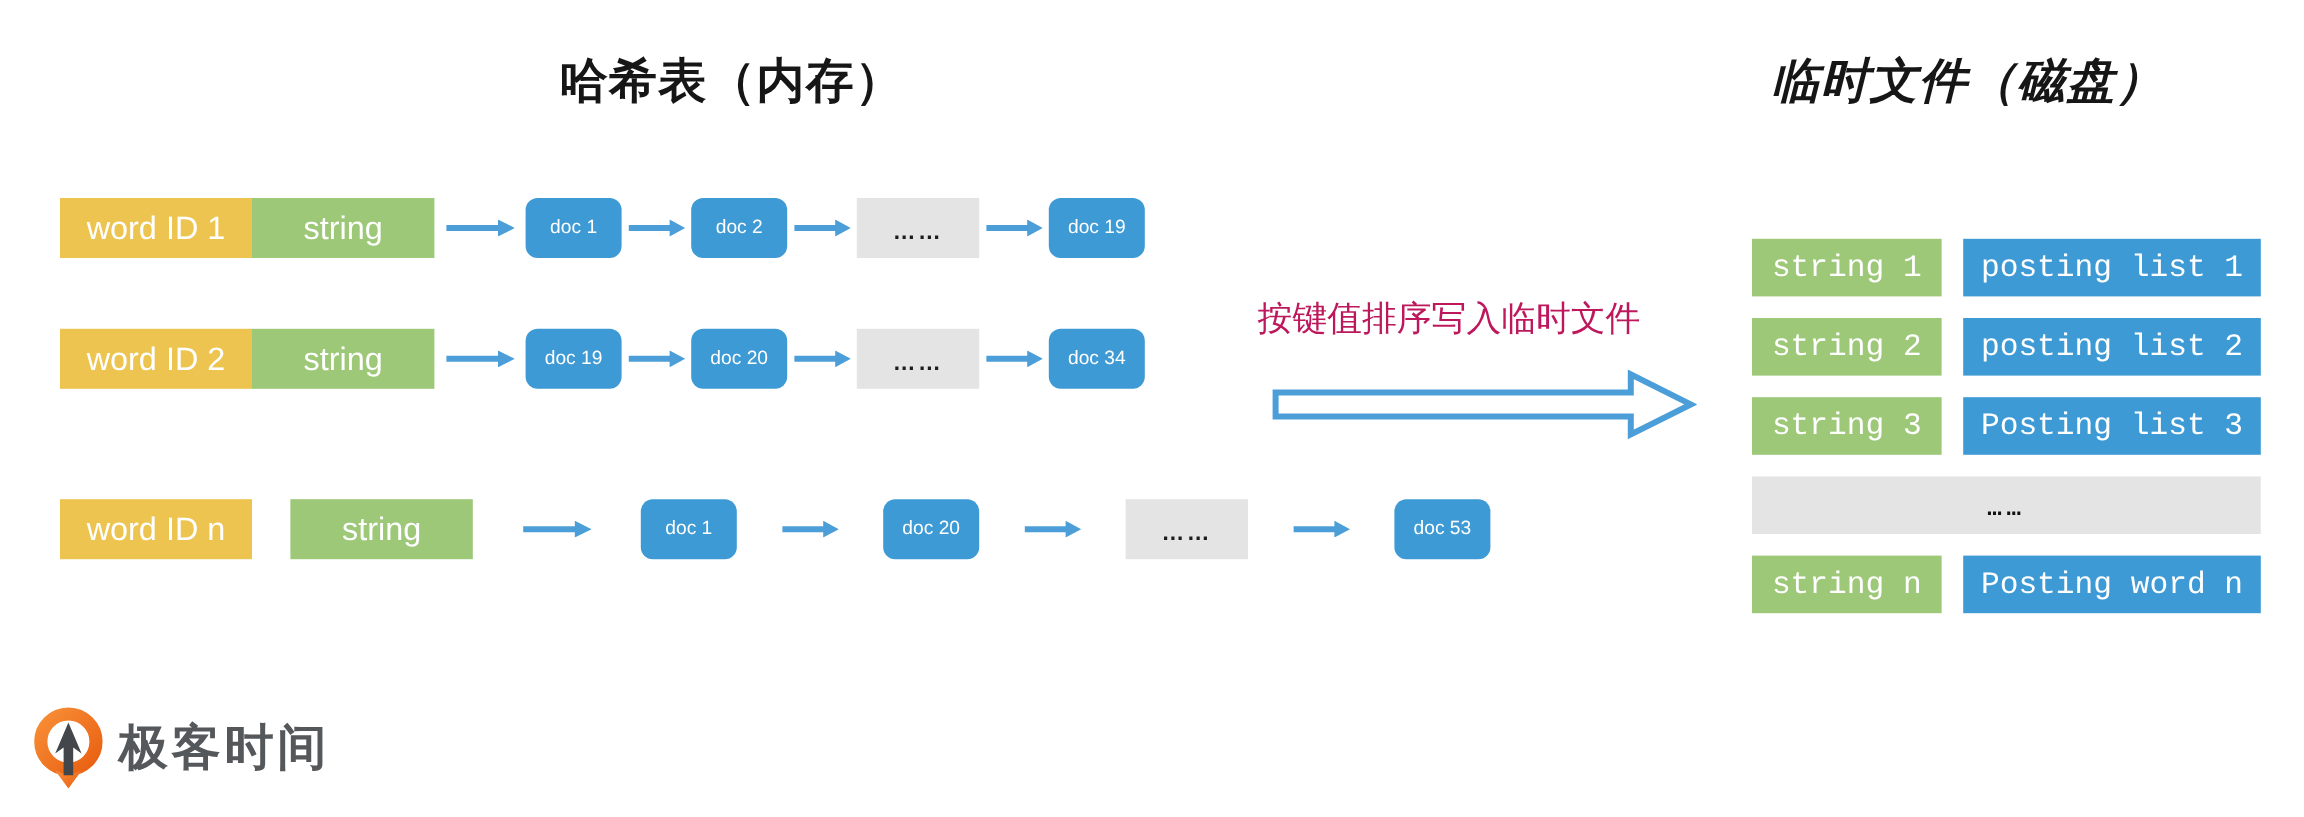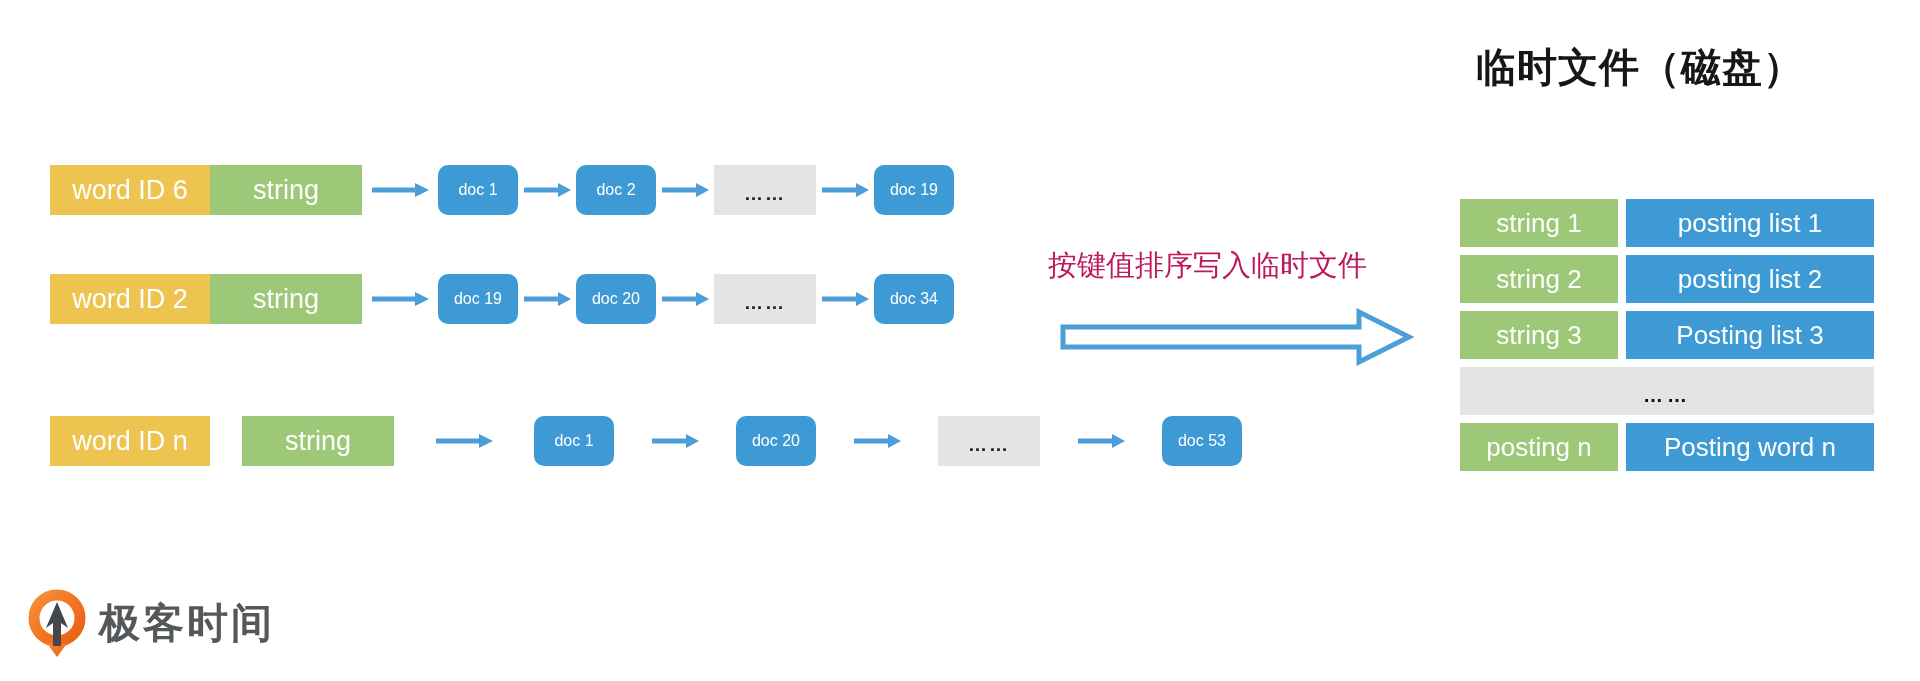"哈希表（内存）" div.title { html: none -> <div>哈希表（内存）</div> }
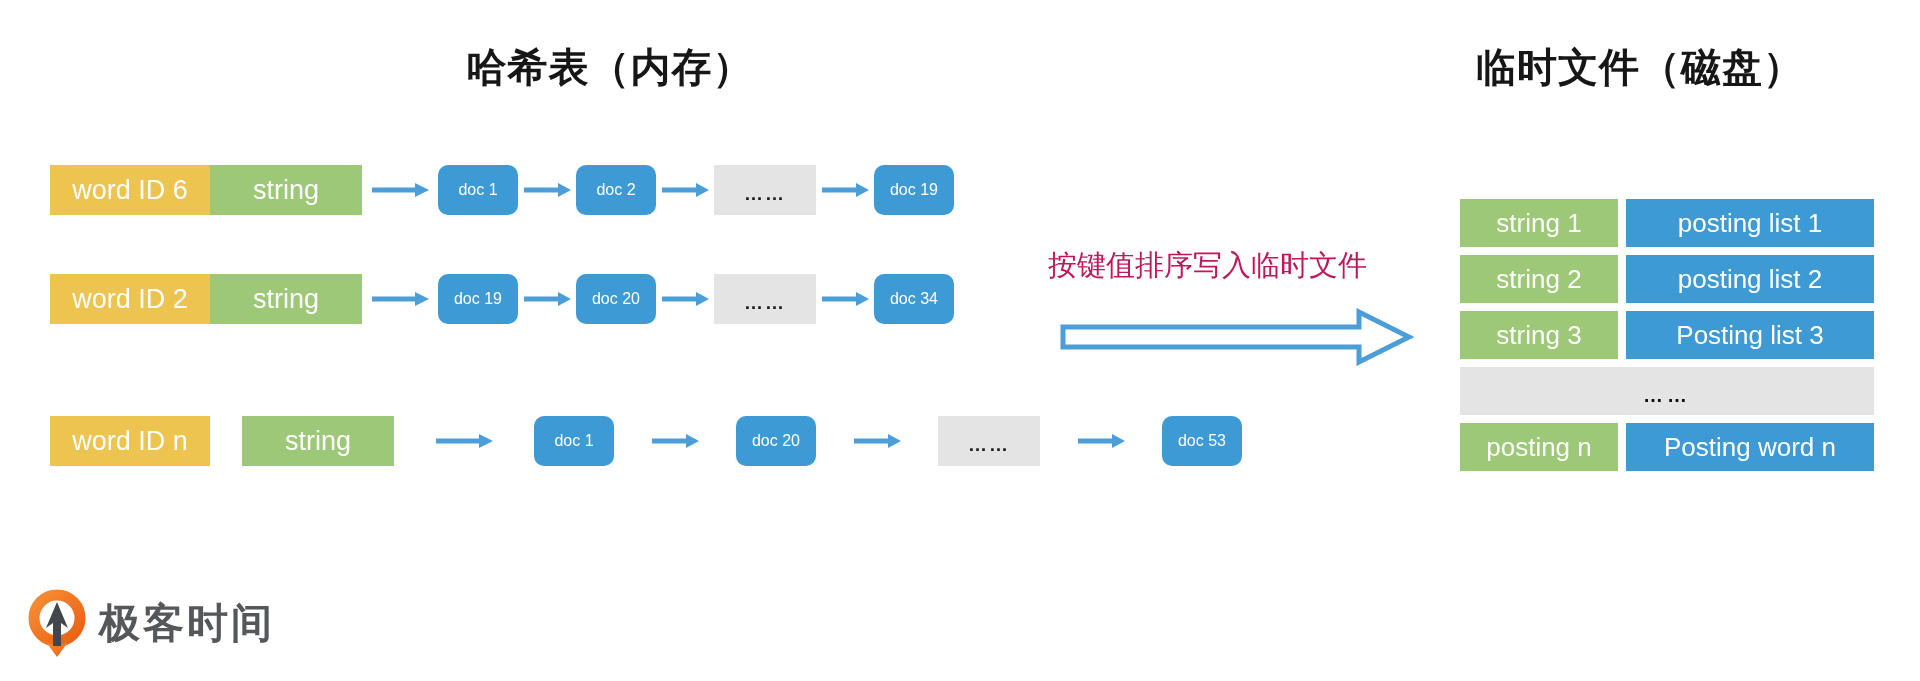"临时文件（磁盘）" #temp-title { font-style: none -> italic }
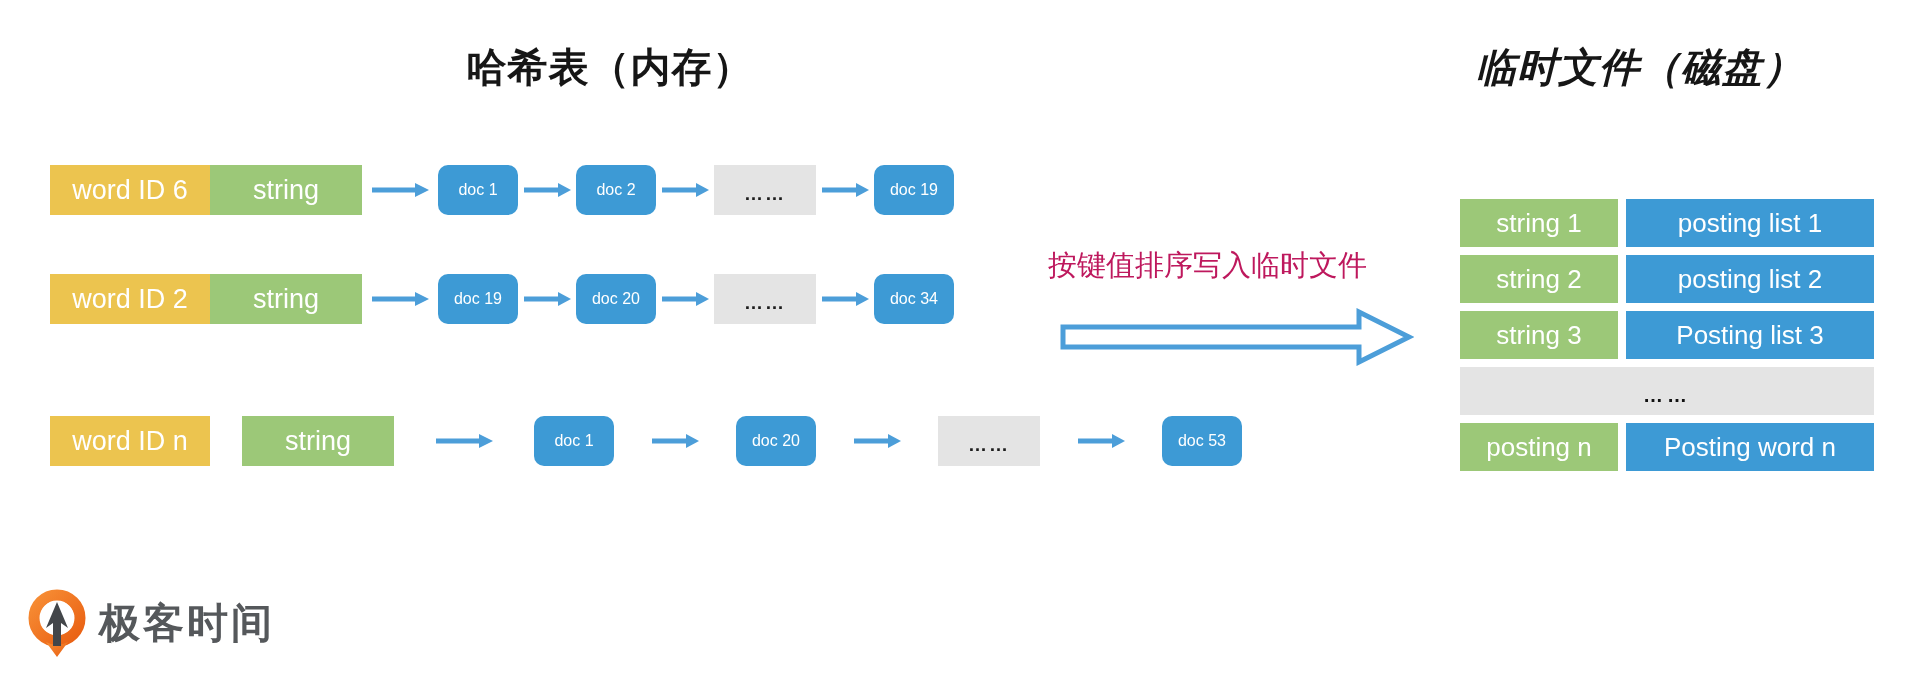"word ID 6" div.cell { text: 6 -> 1 }
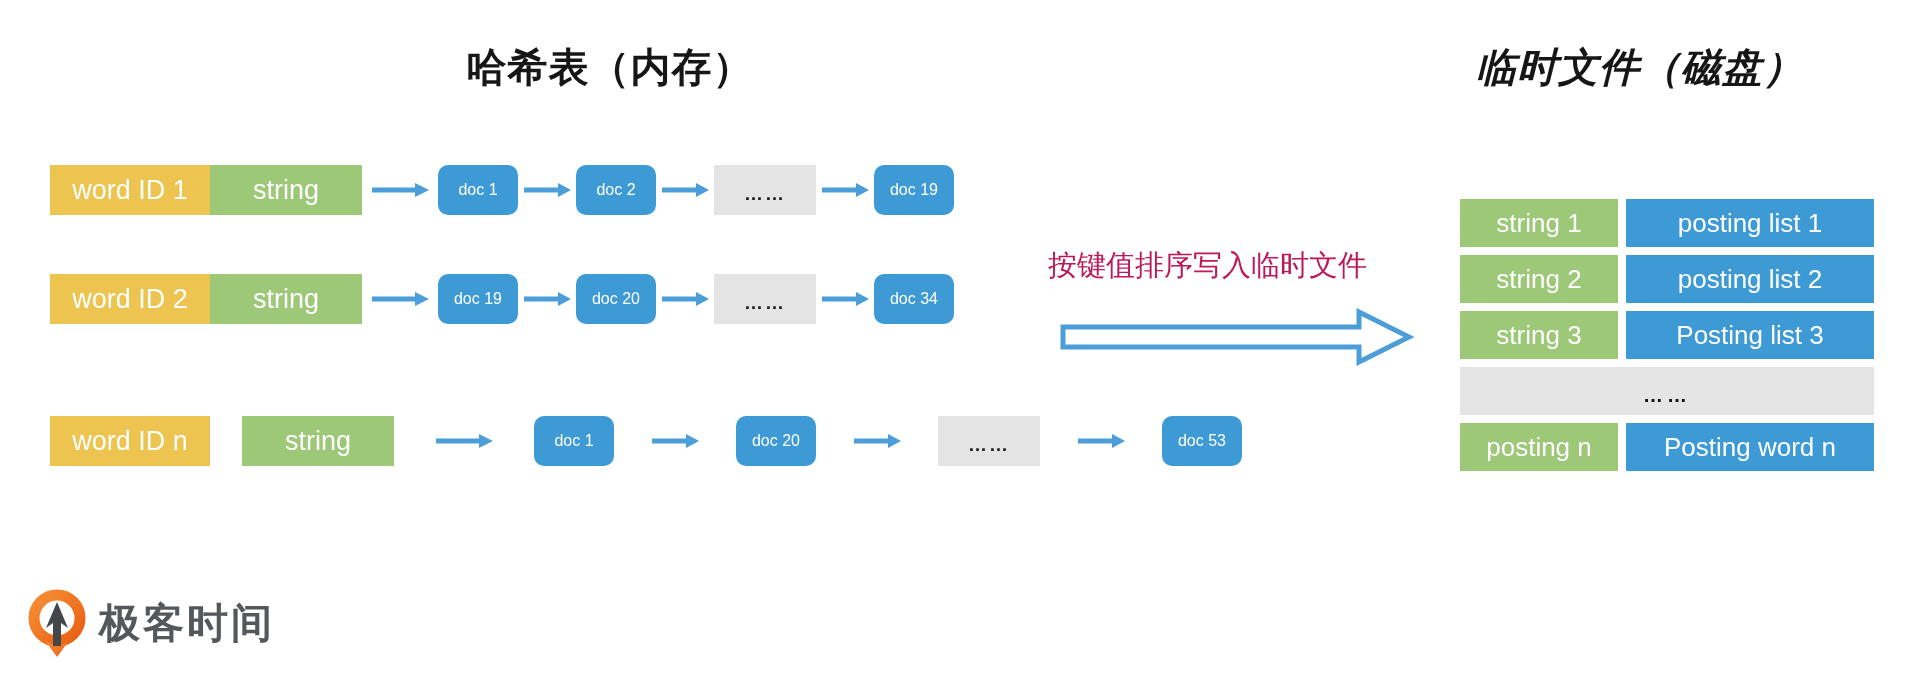"string 1" .temp-table { font-family: none -> Liberation Mono, monospace; gap: 8px -> 18px }
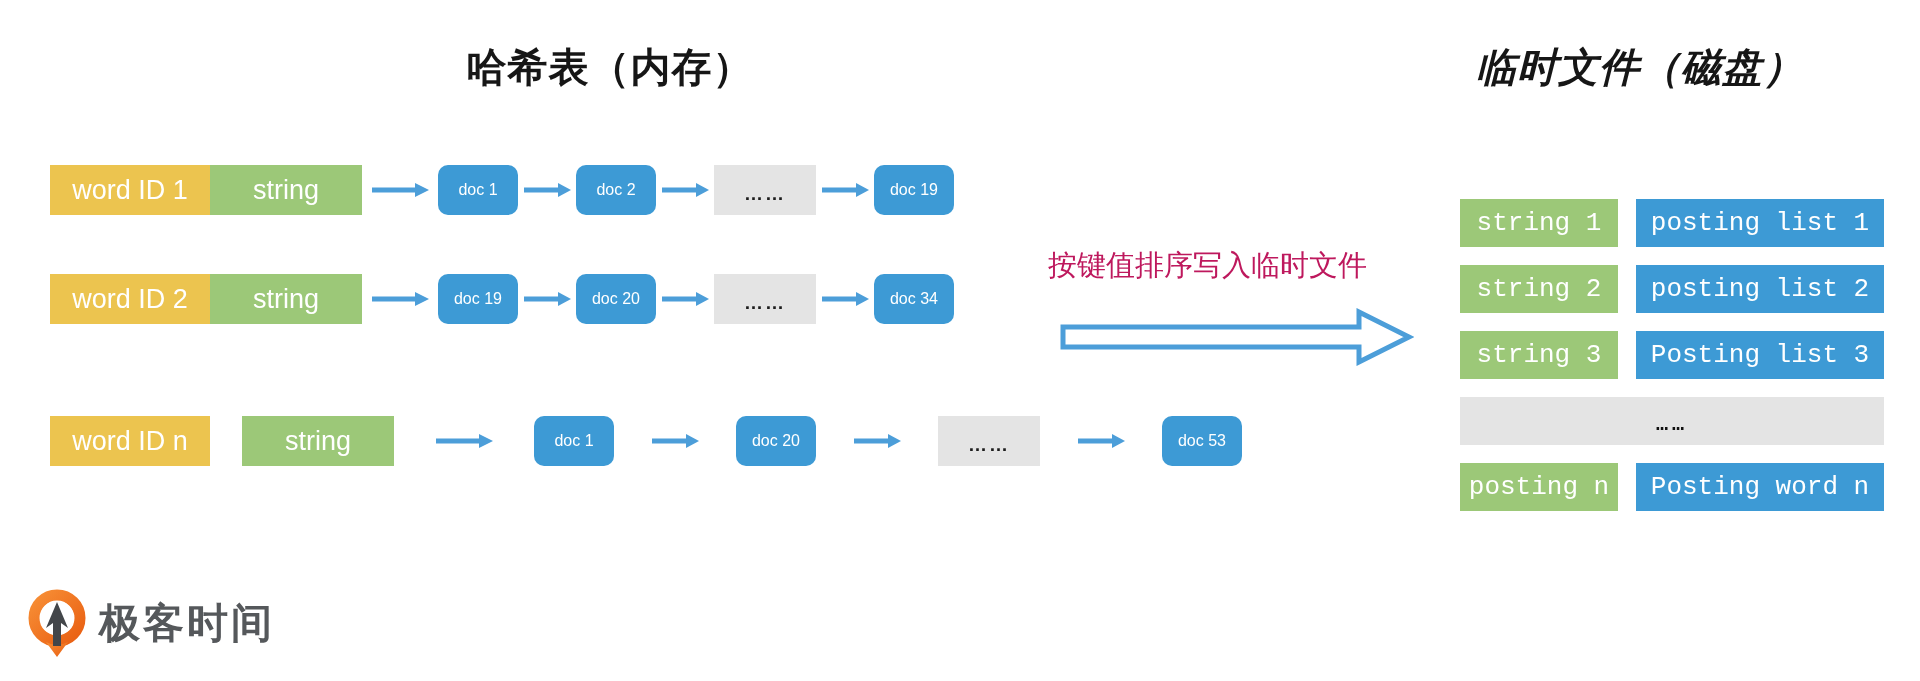"posting n" div.tcell { text: posting -> string }
